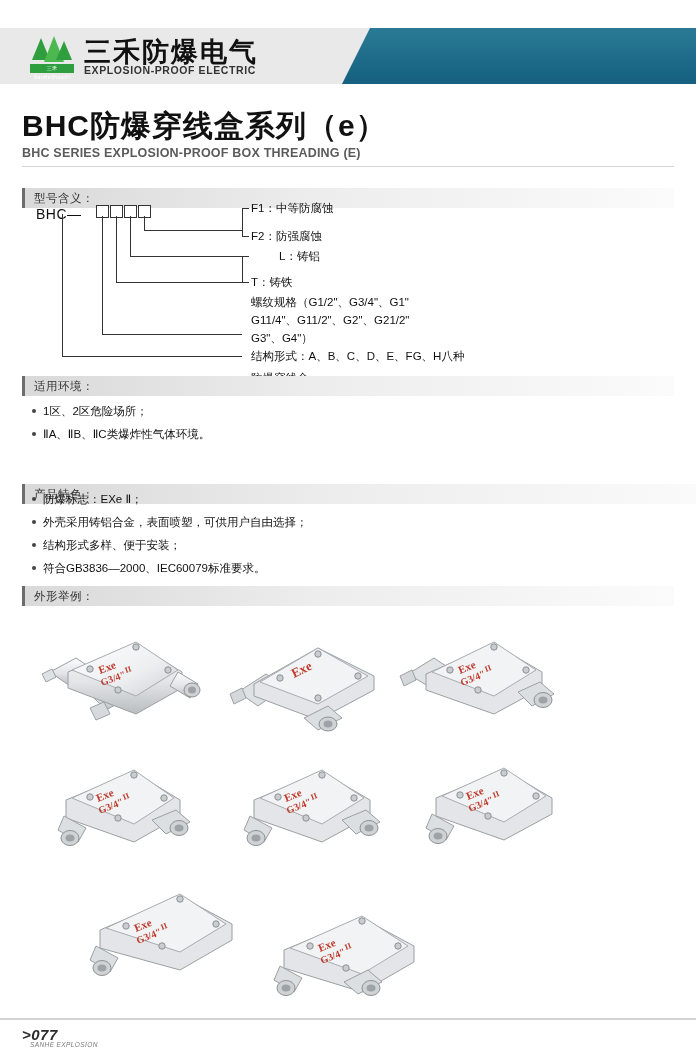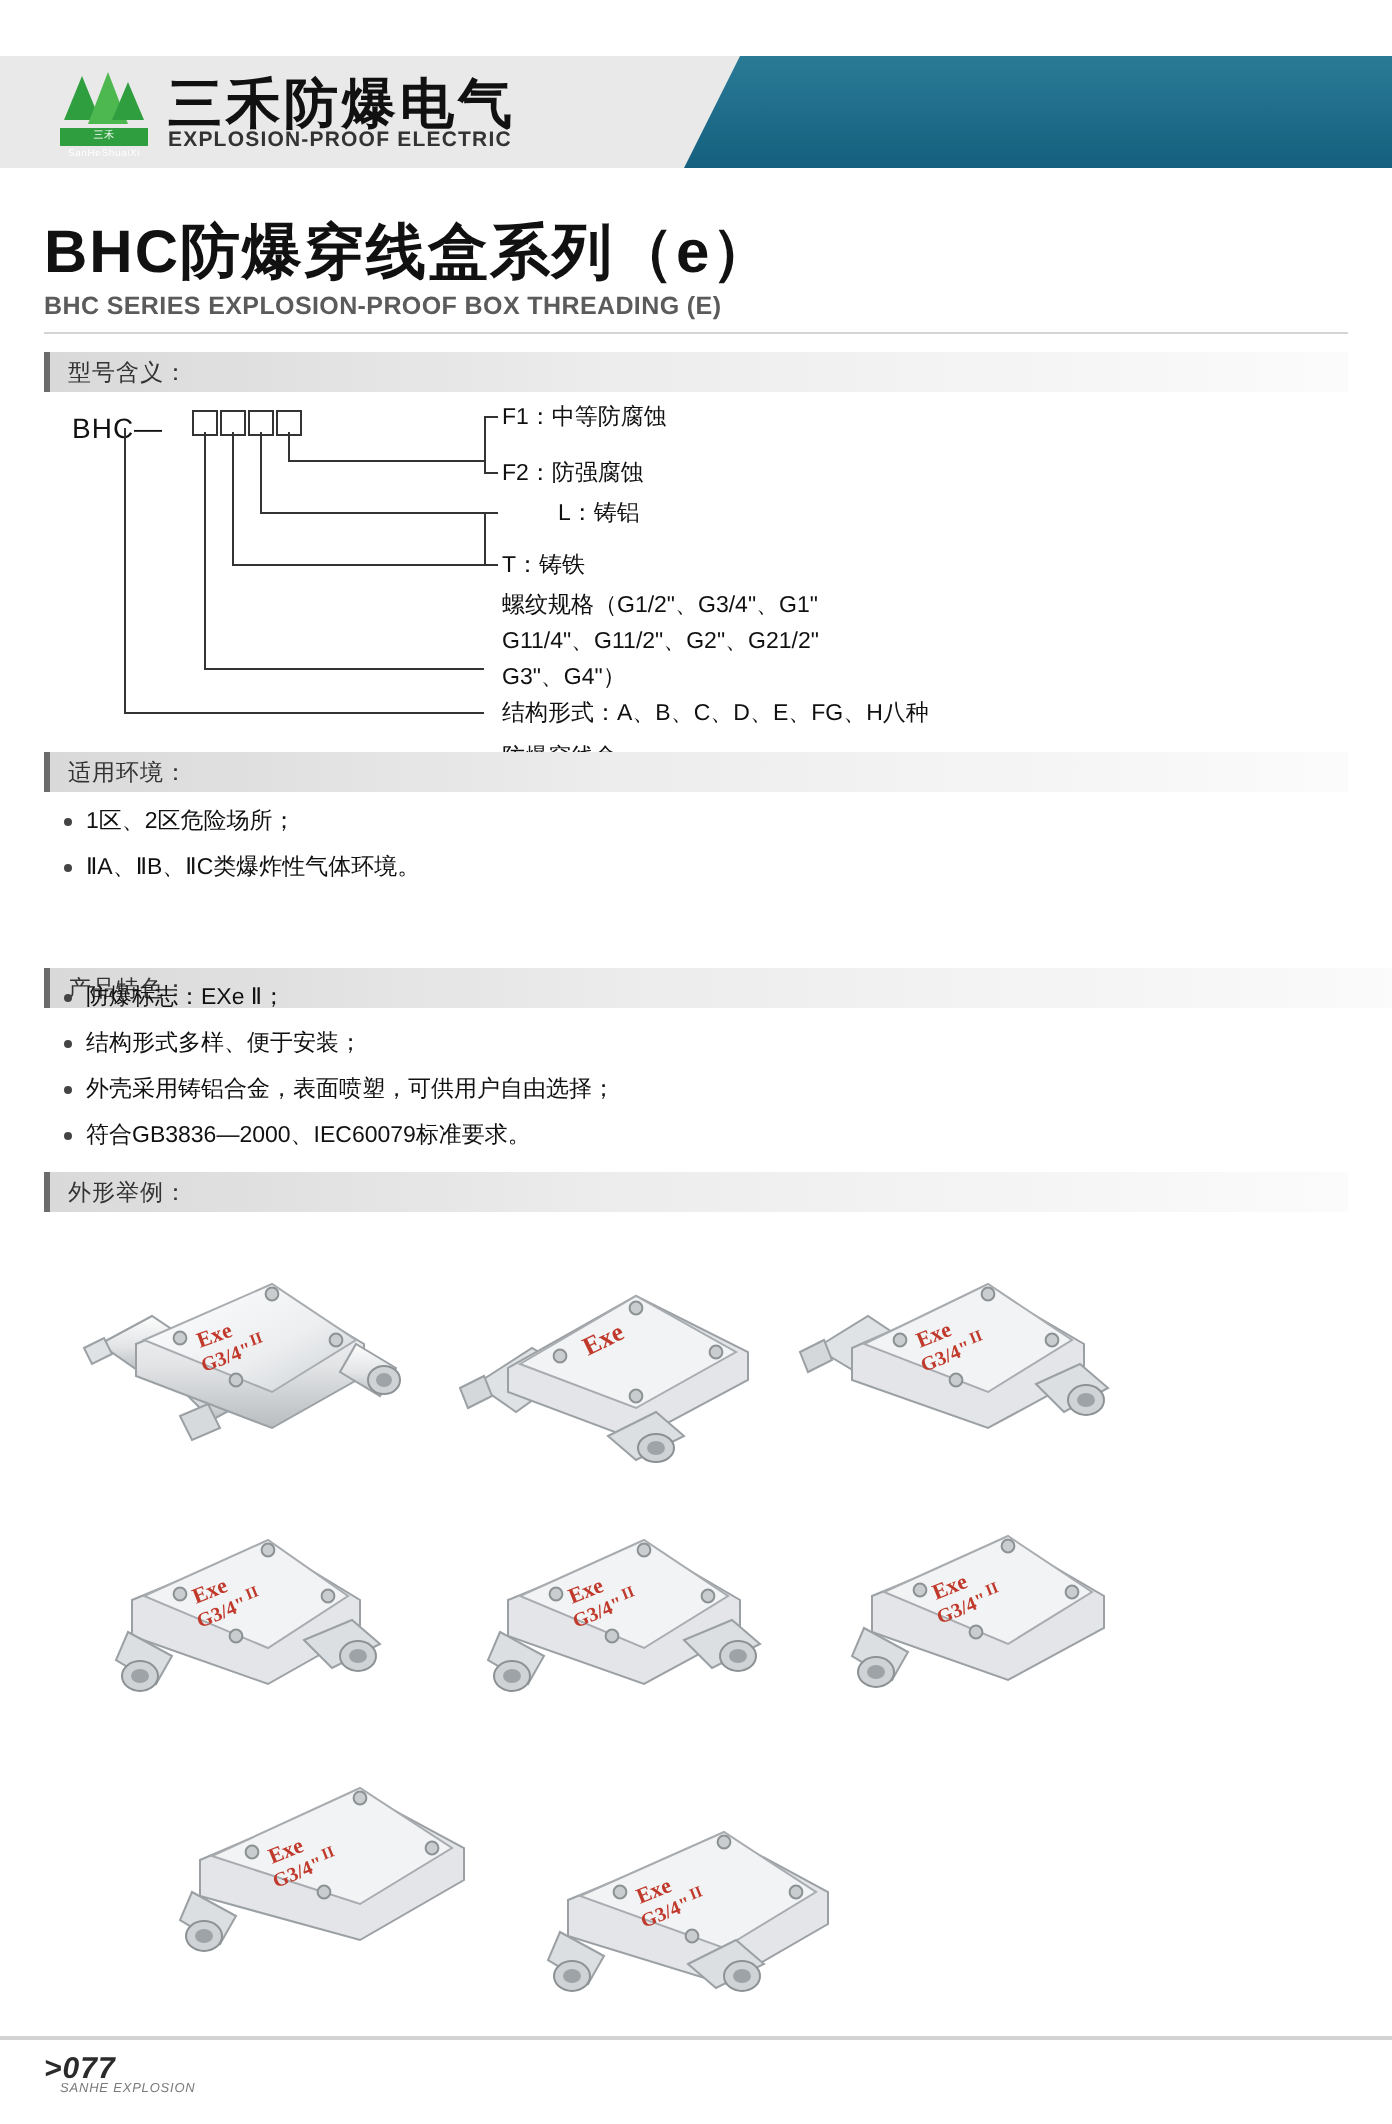"型号含义：" div.sec-bar { top: 176px -> 188px }
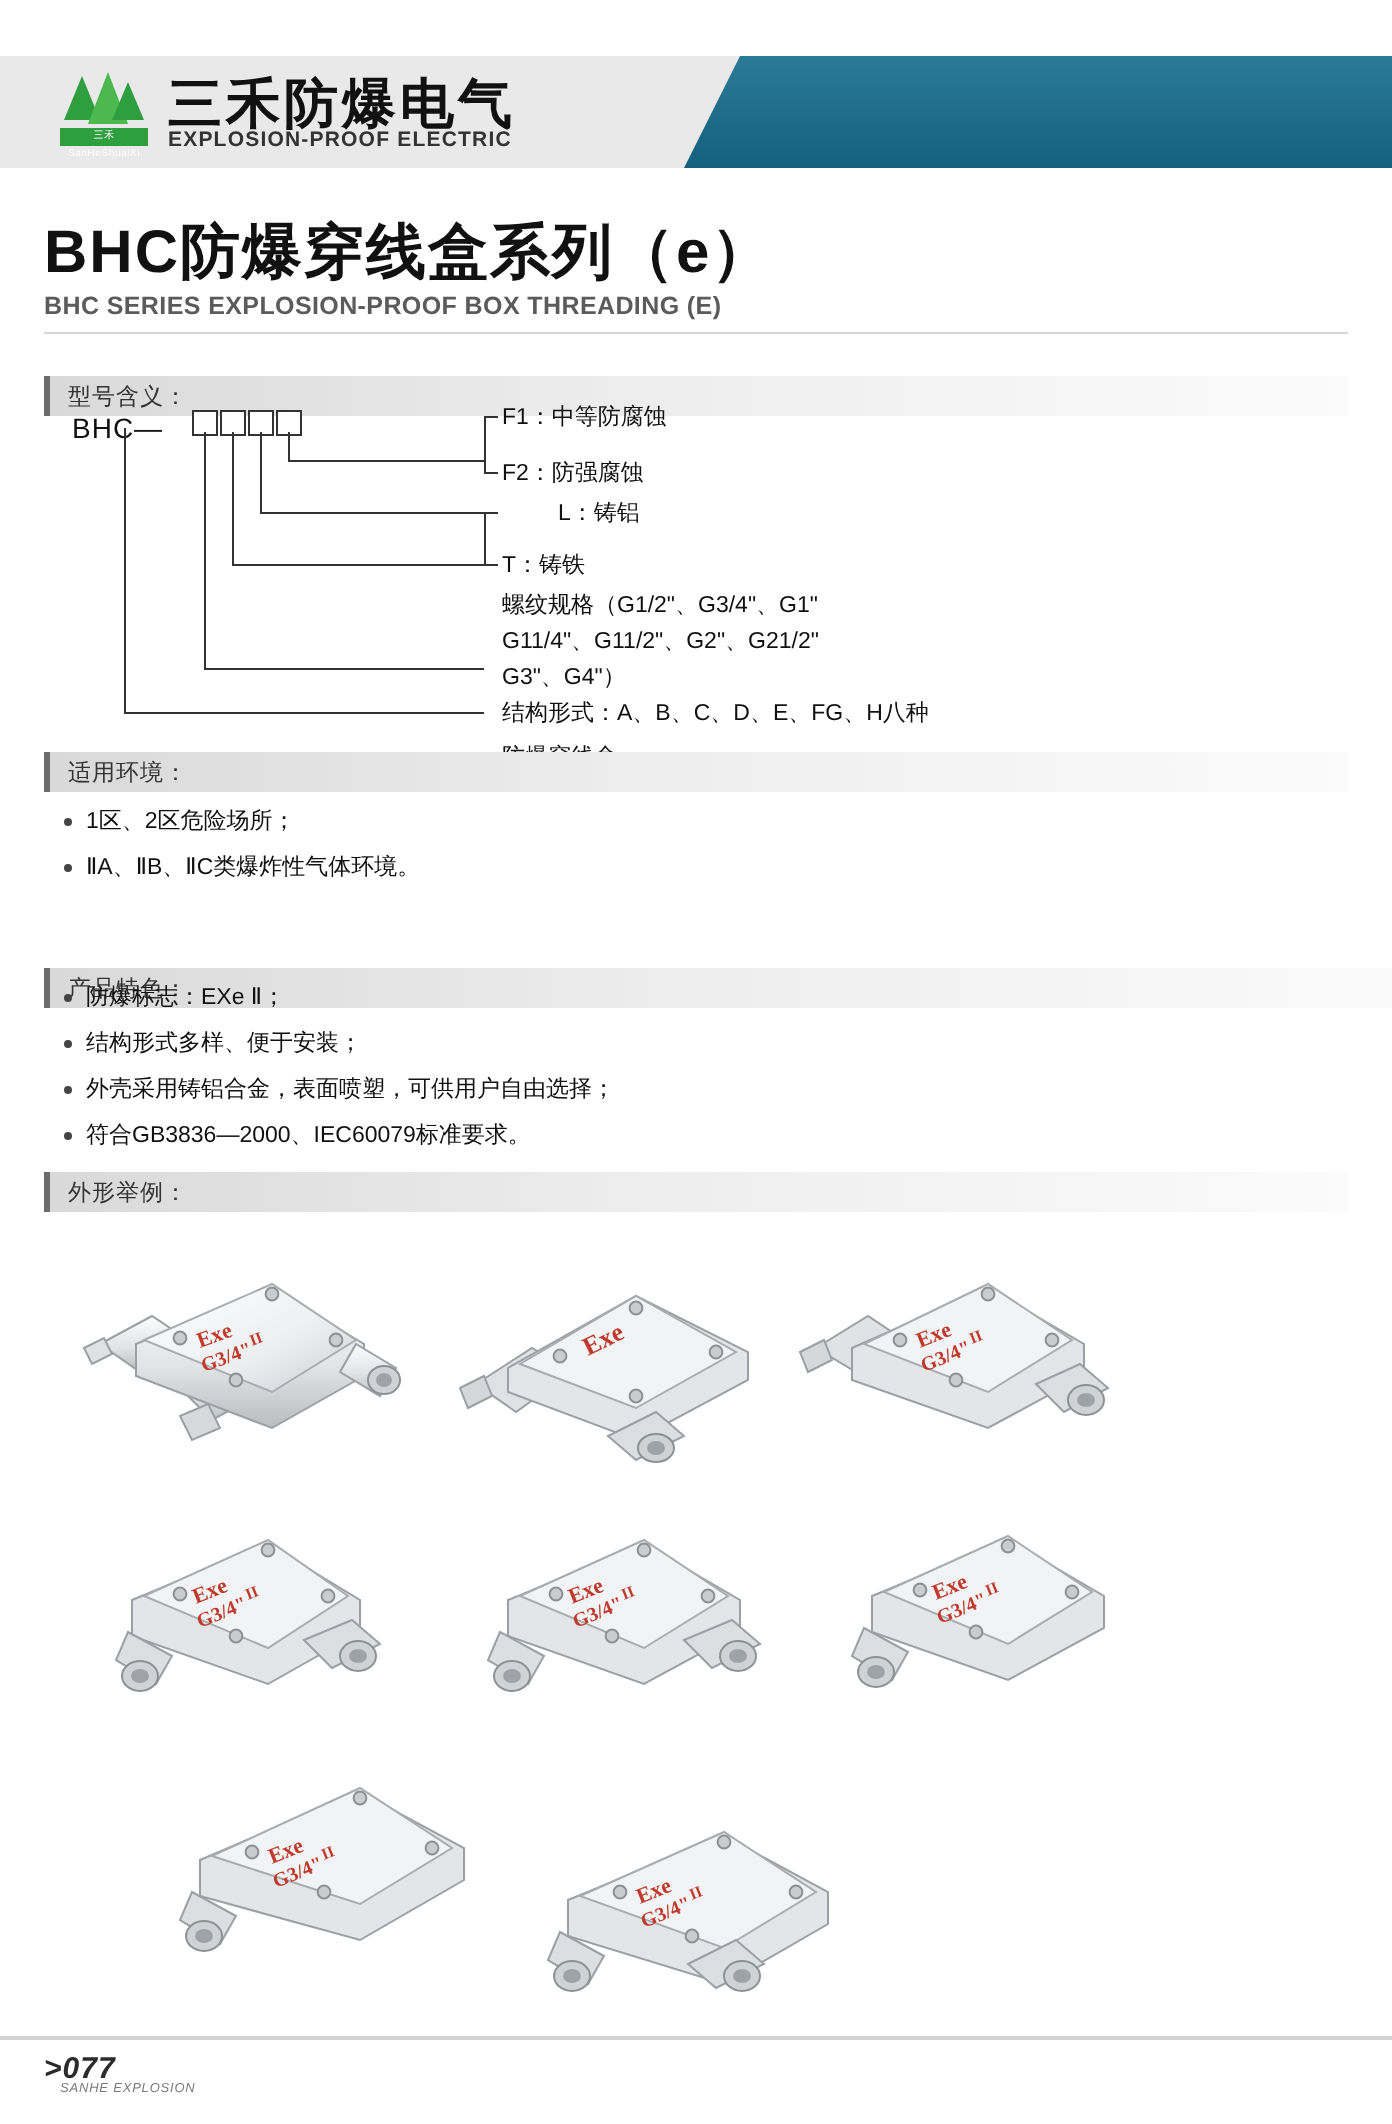"结构形式多样、便于安装；" div.li { order: before "外壳采用铸铝合金，表面喷塑，可供用户自由选择；" -> after "外壳采用铸铝合金，表面喷塑，可供用户自由选择；" }
